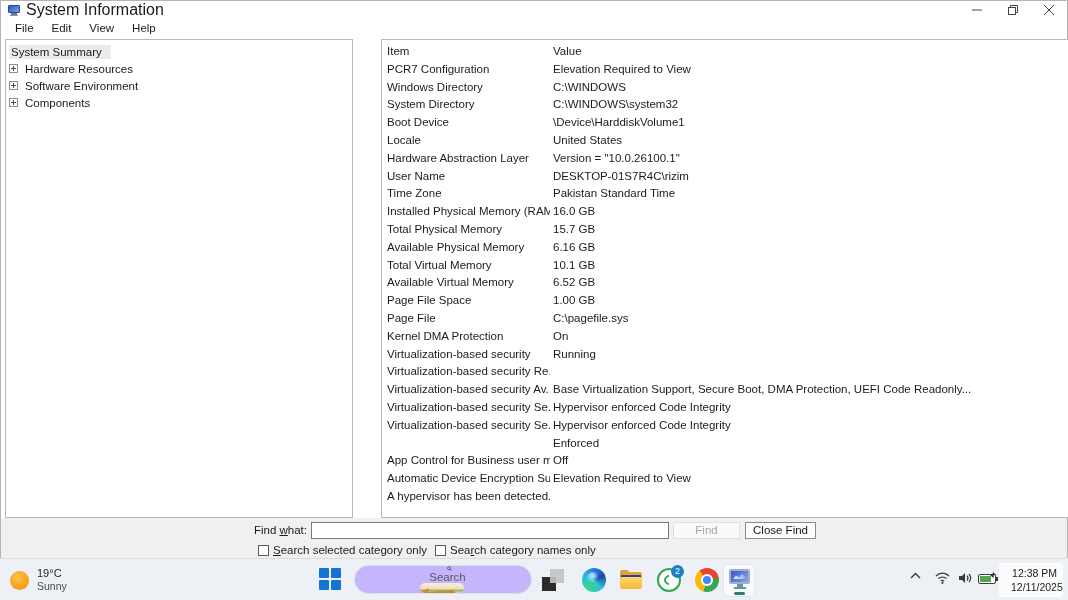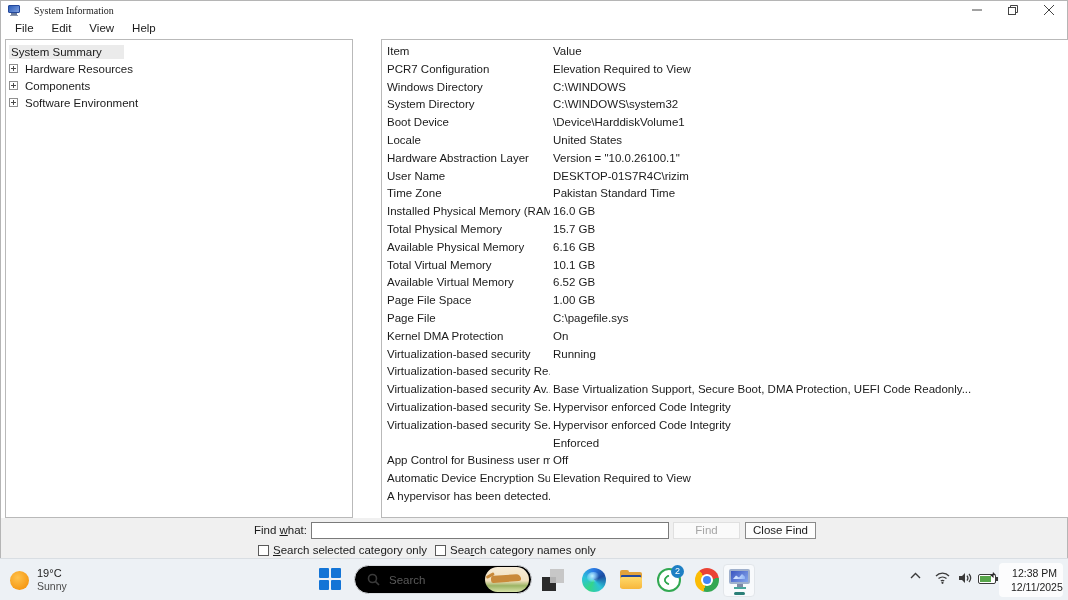"System Information" .title-text { font-family: Liberation Serif, serif -> none; font-size: 10px -> 16px; margin-left: 14px -> 6px }
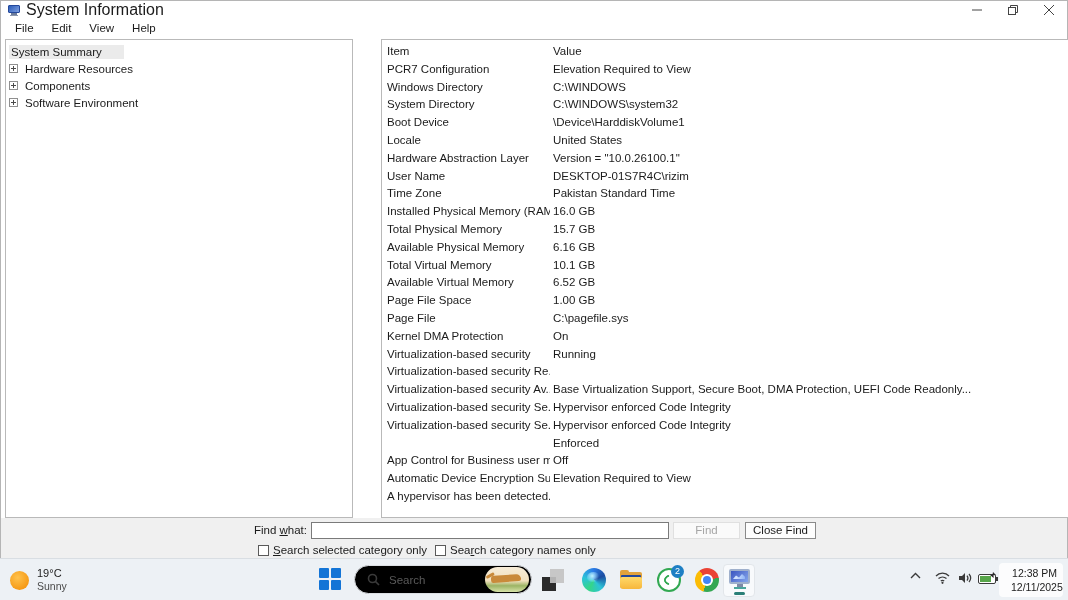"System Summary" .tree-item.root .tree-label { padding: 1px 22px 1px 2px -> 1px 9px 1px 2px }
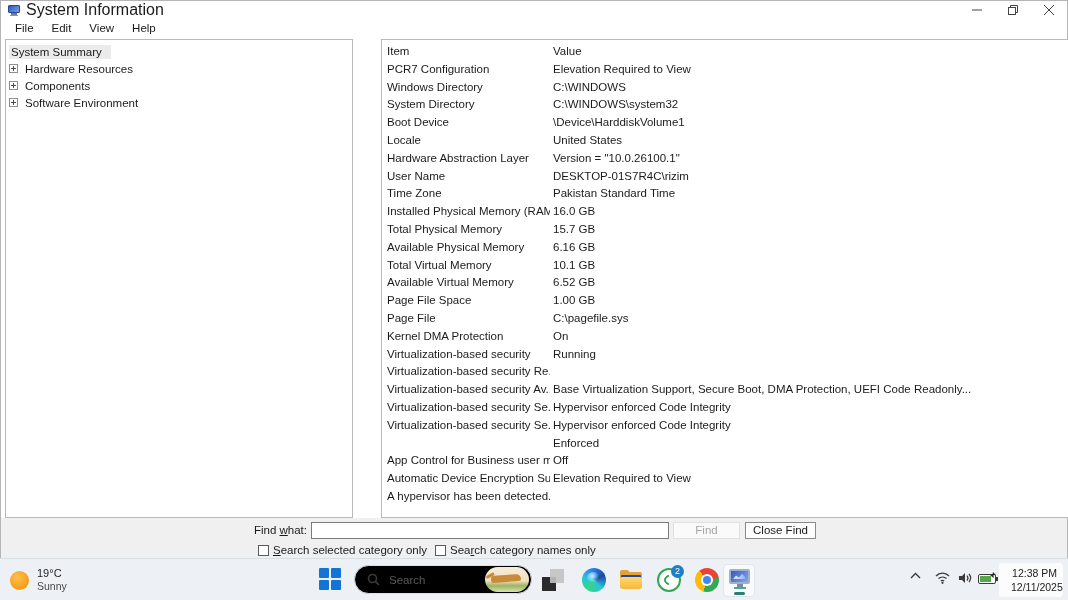"Components" div.tree-item { order: before "Software Environment" -> after "Software Environment" }
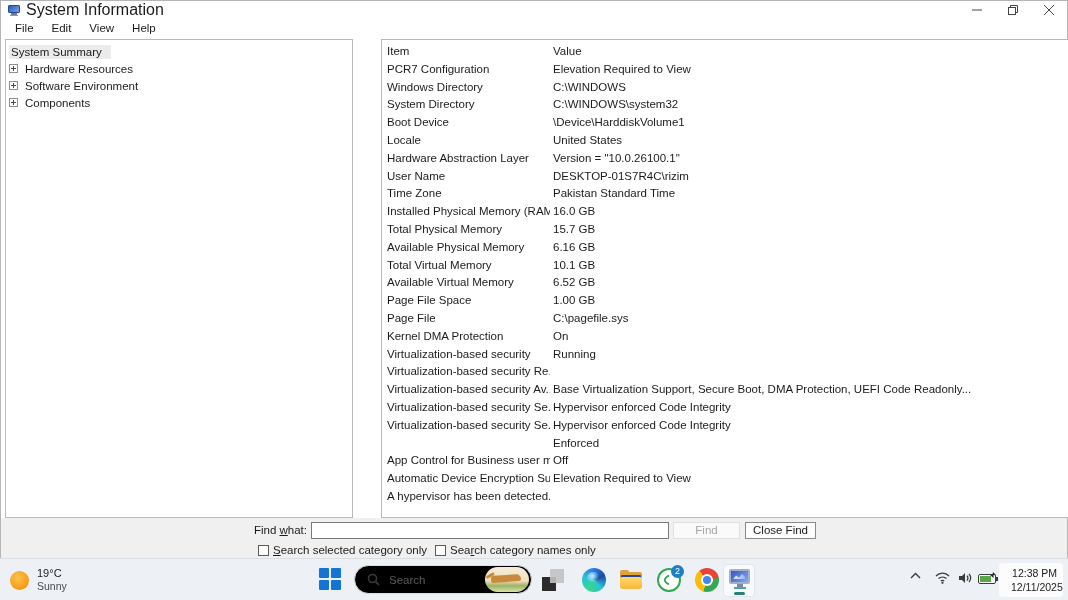"Search" .search-pill { background: #000000 -> #c4b5fd; flex-direction: none -> column }
